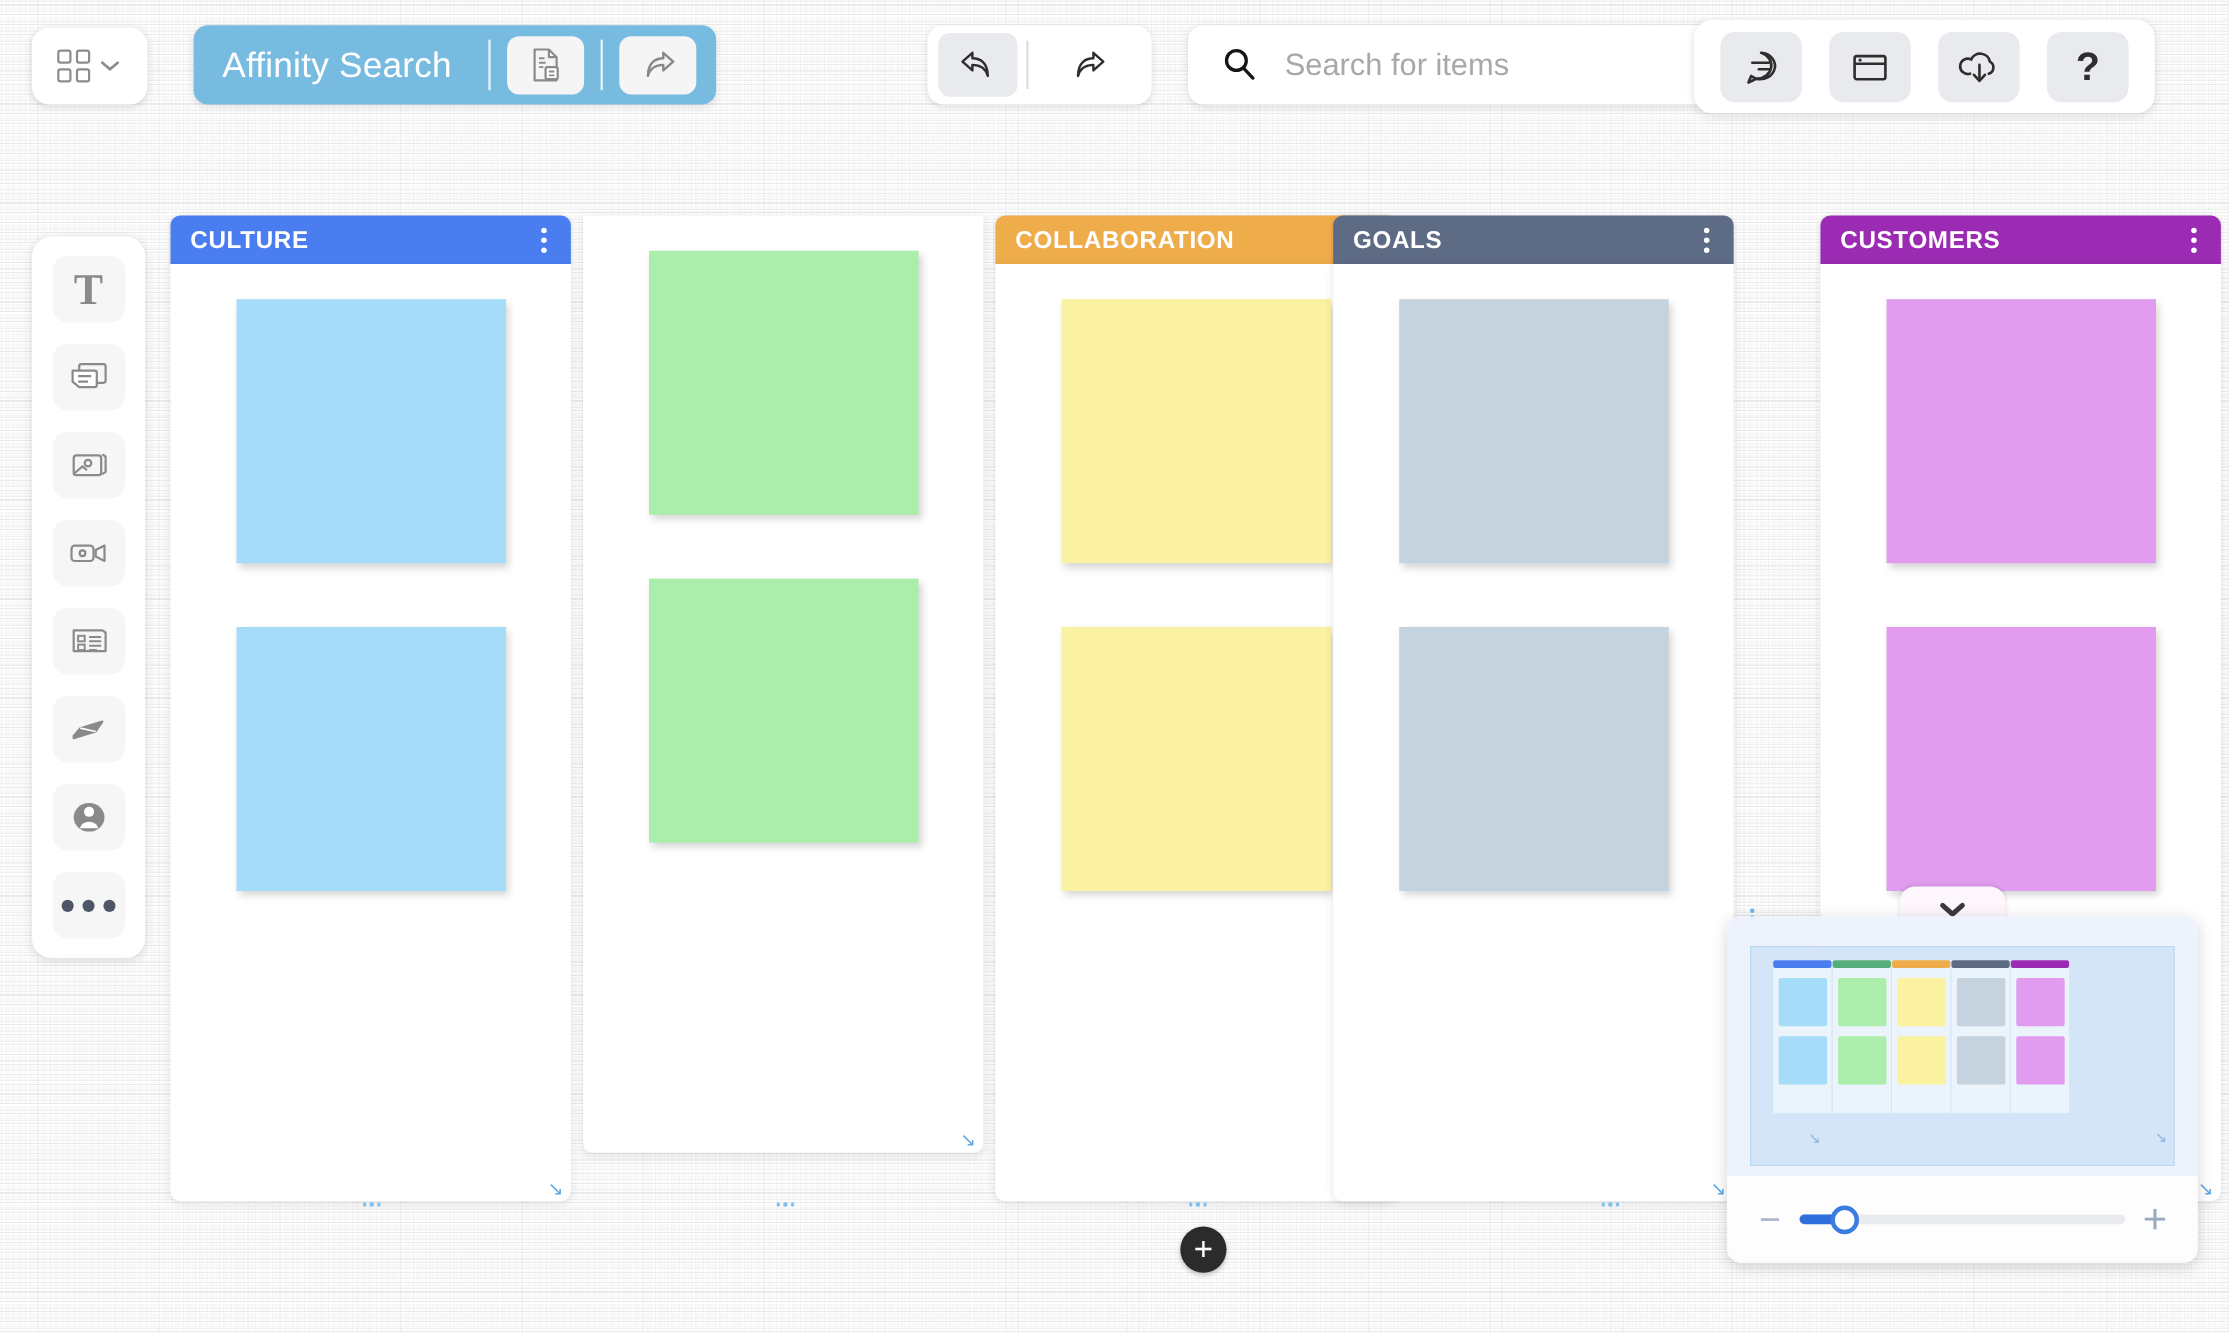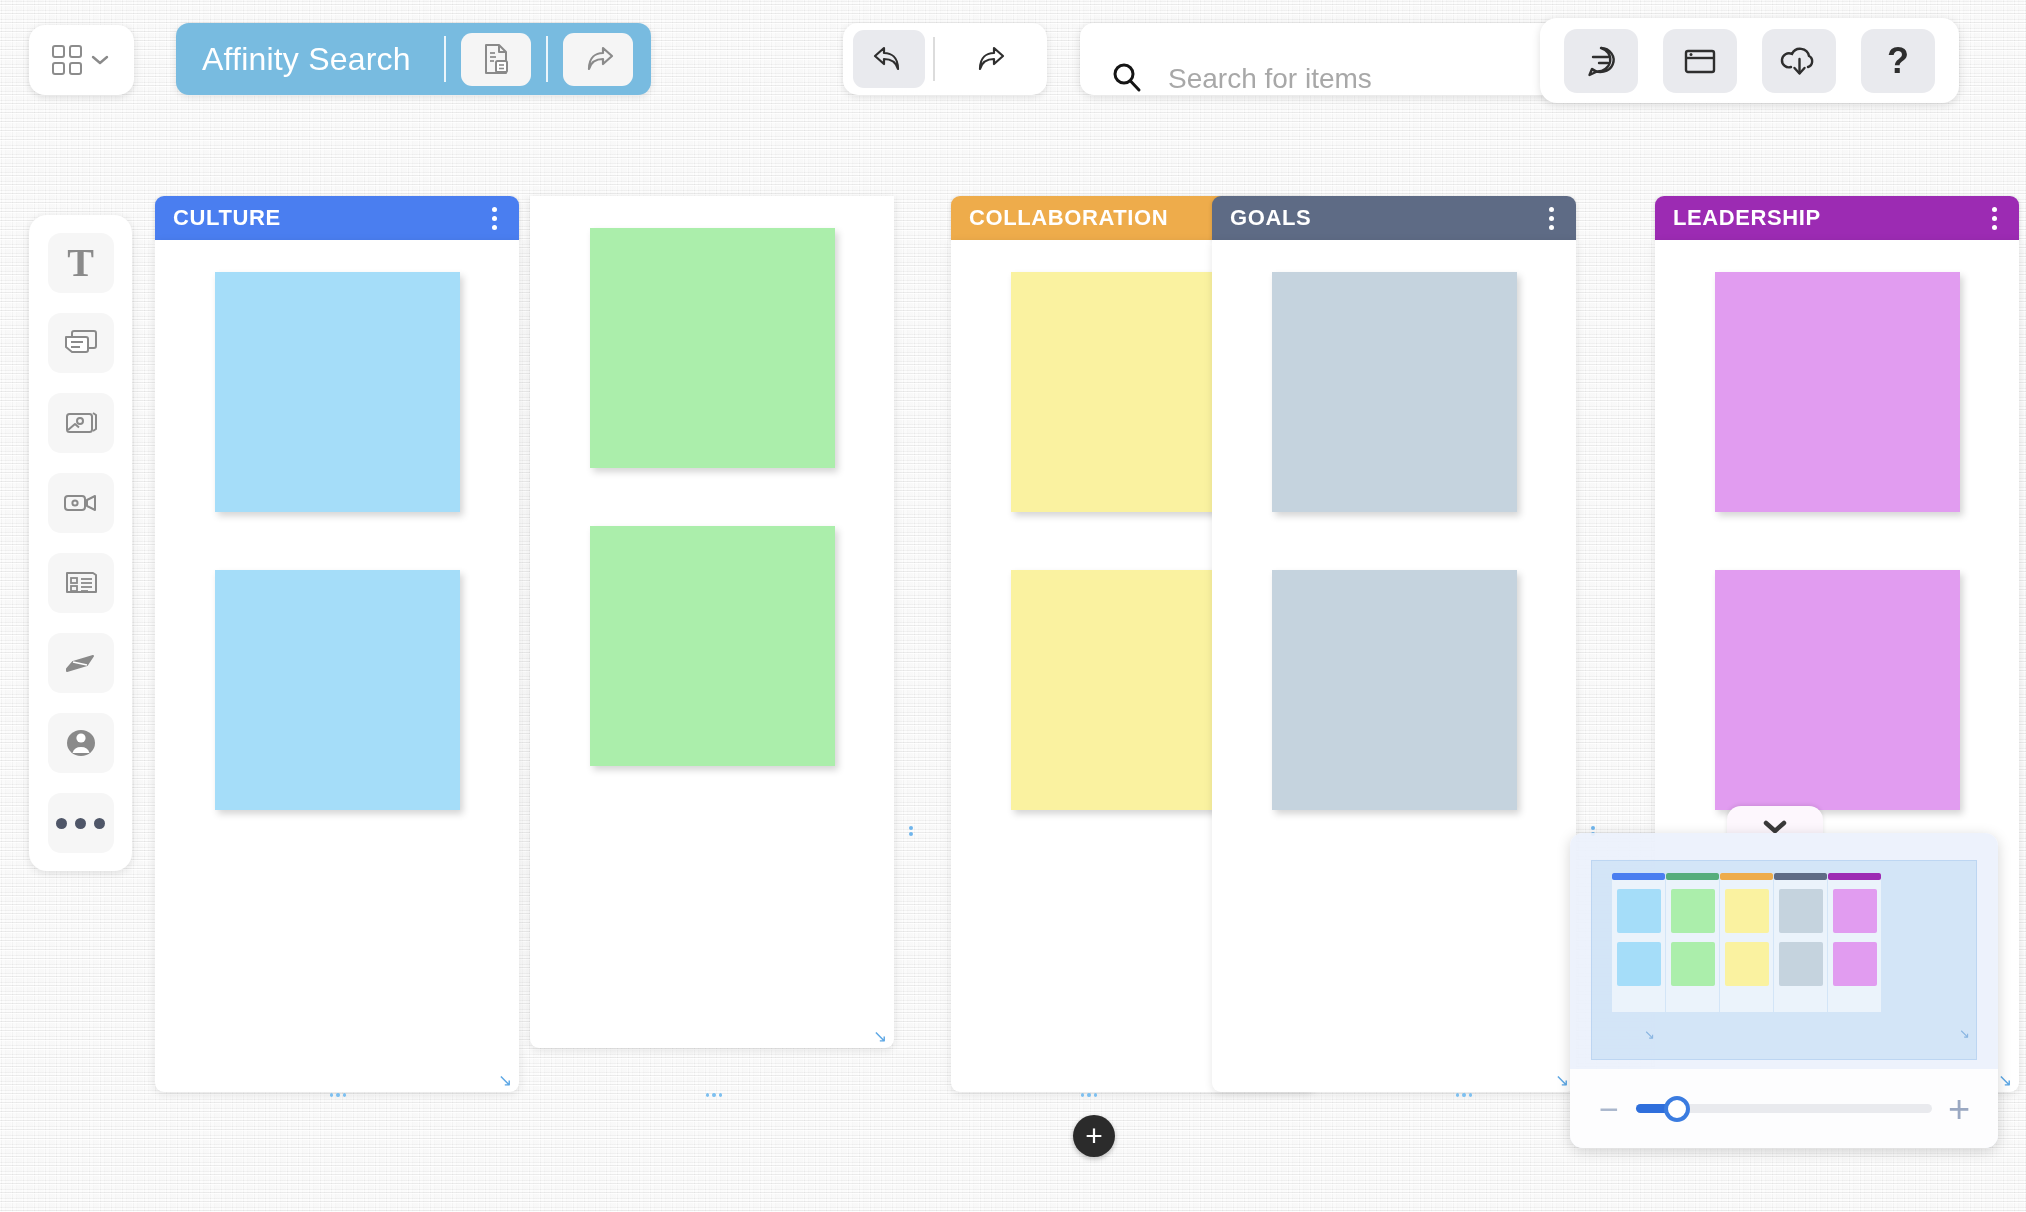"Search for items" .search-bar { align-items: flex-end -> center }
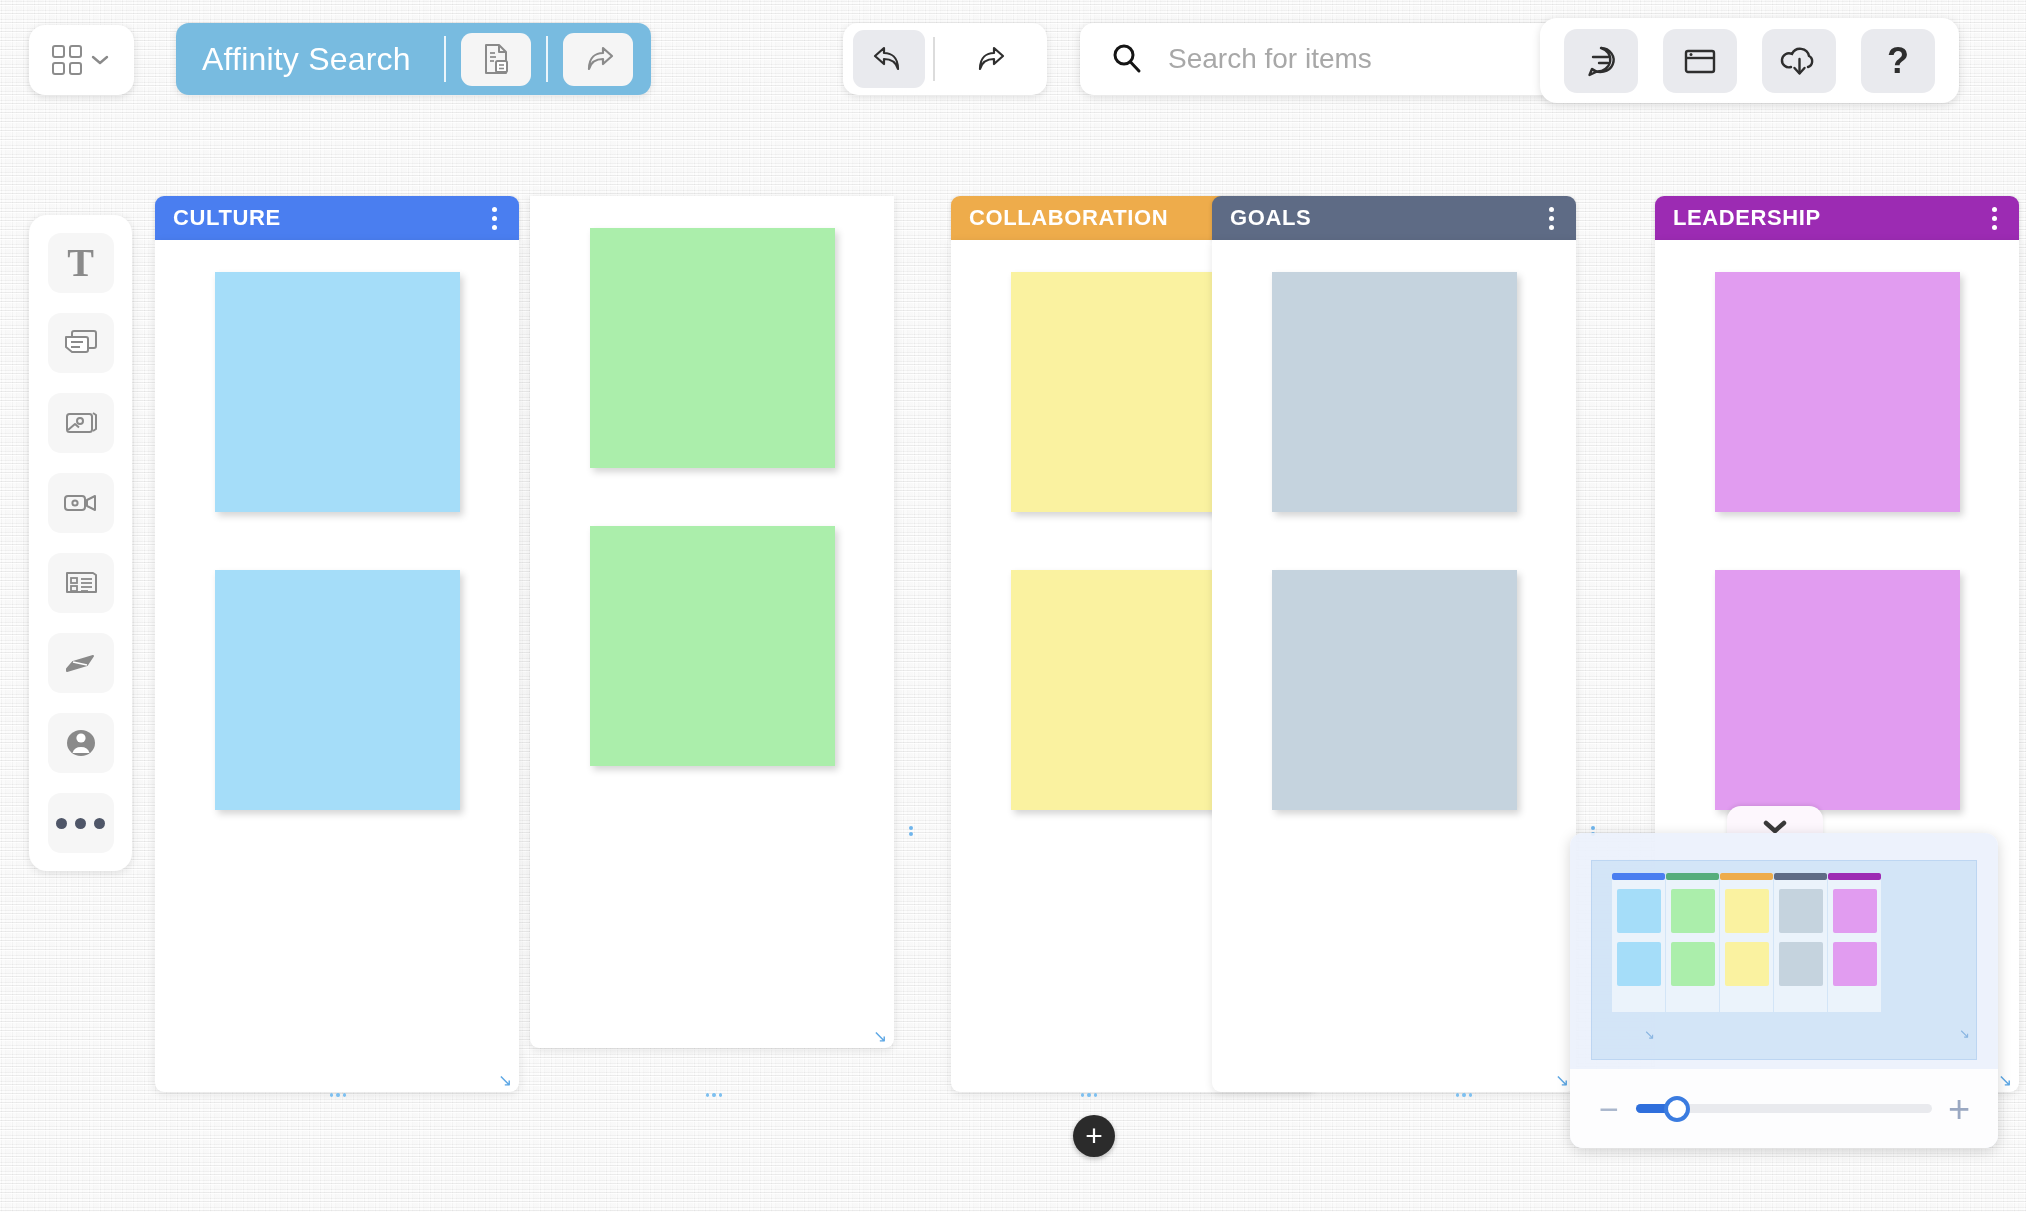"COLLABORATION" div.column { margin-left: 46px -> none }
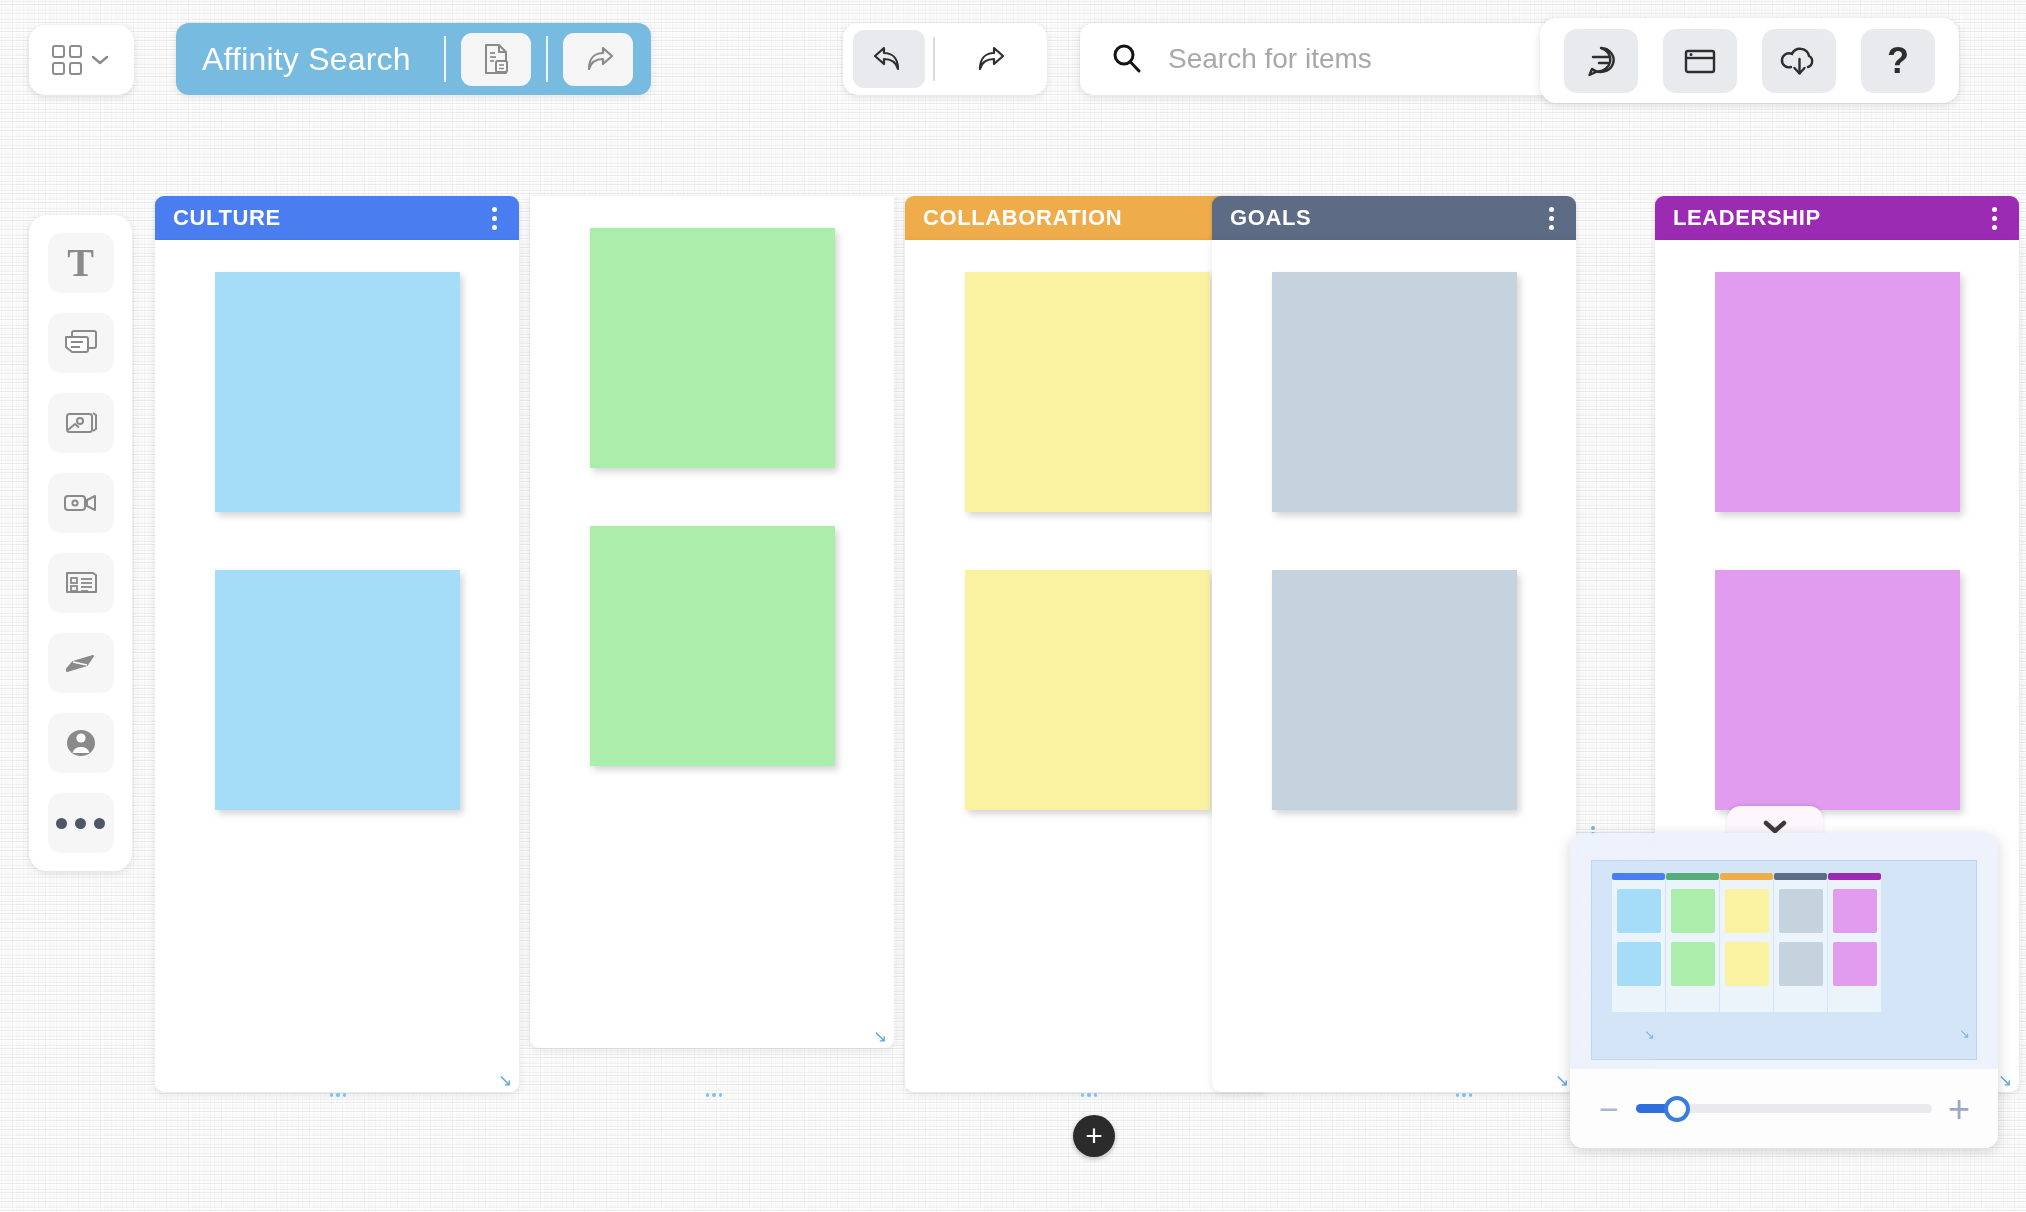"LEADERSHIP" span.col-title { text: LEADERSHIP -> CUSTOMERS }
